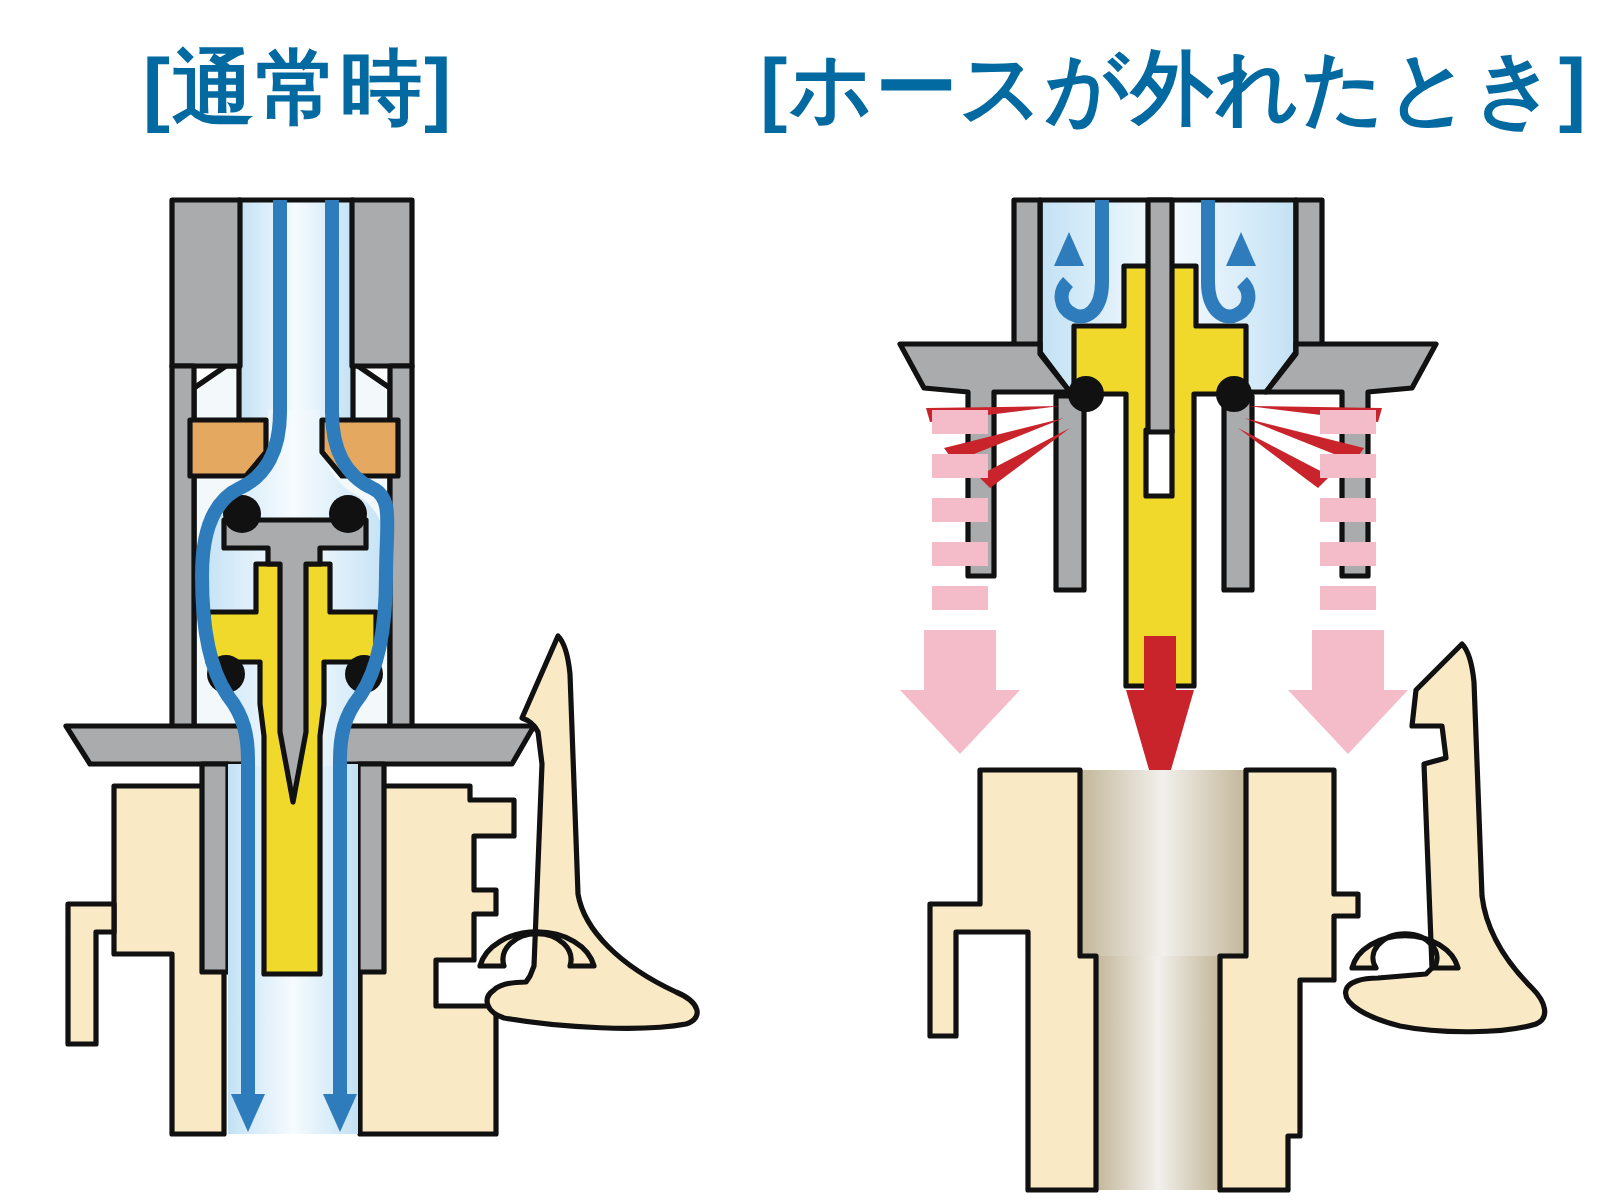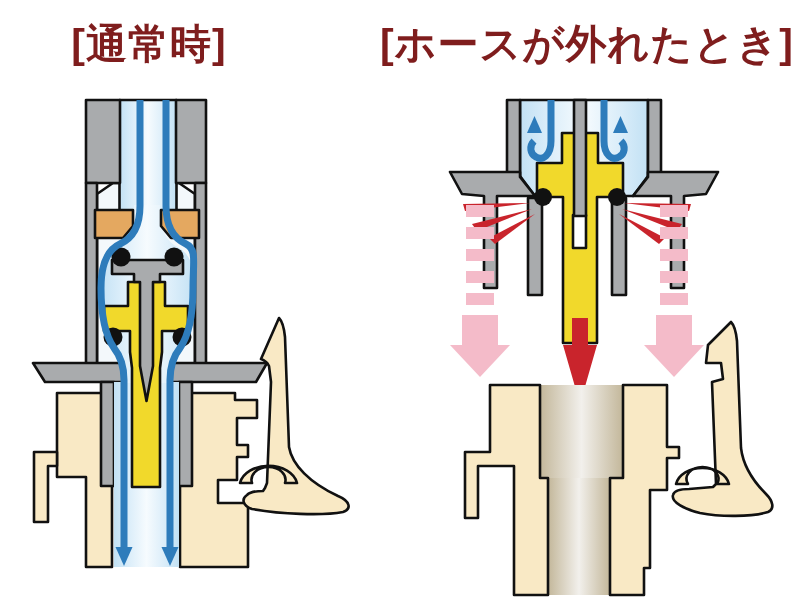"[通常時]" .title { color: #7f1d1d -> #0369a1 }
